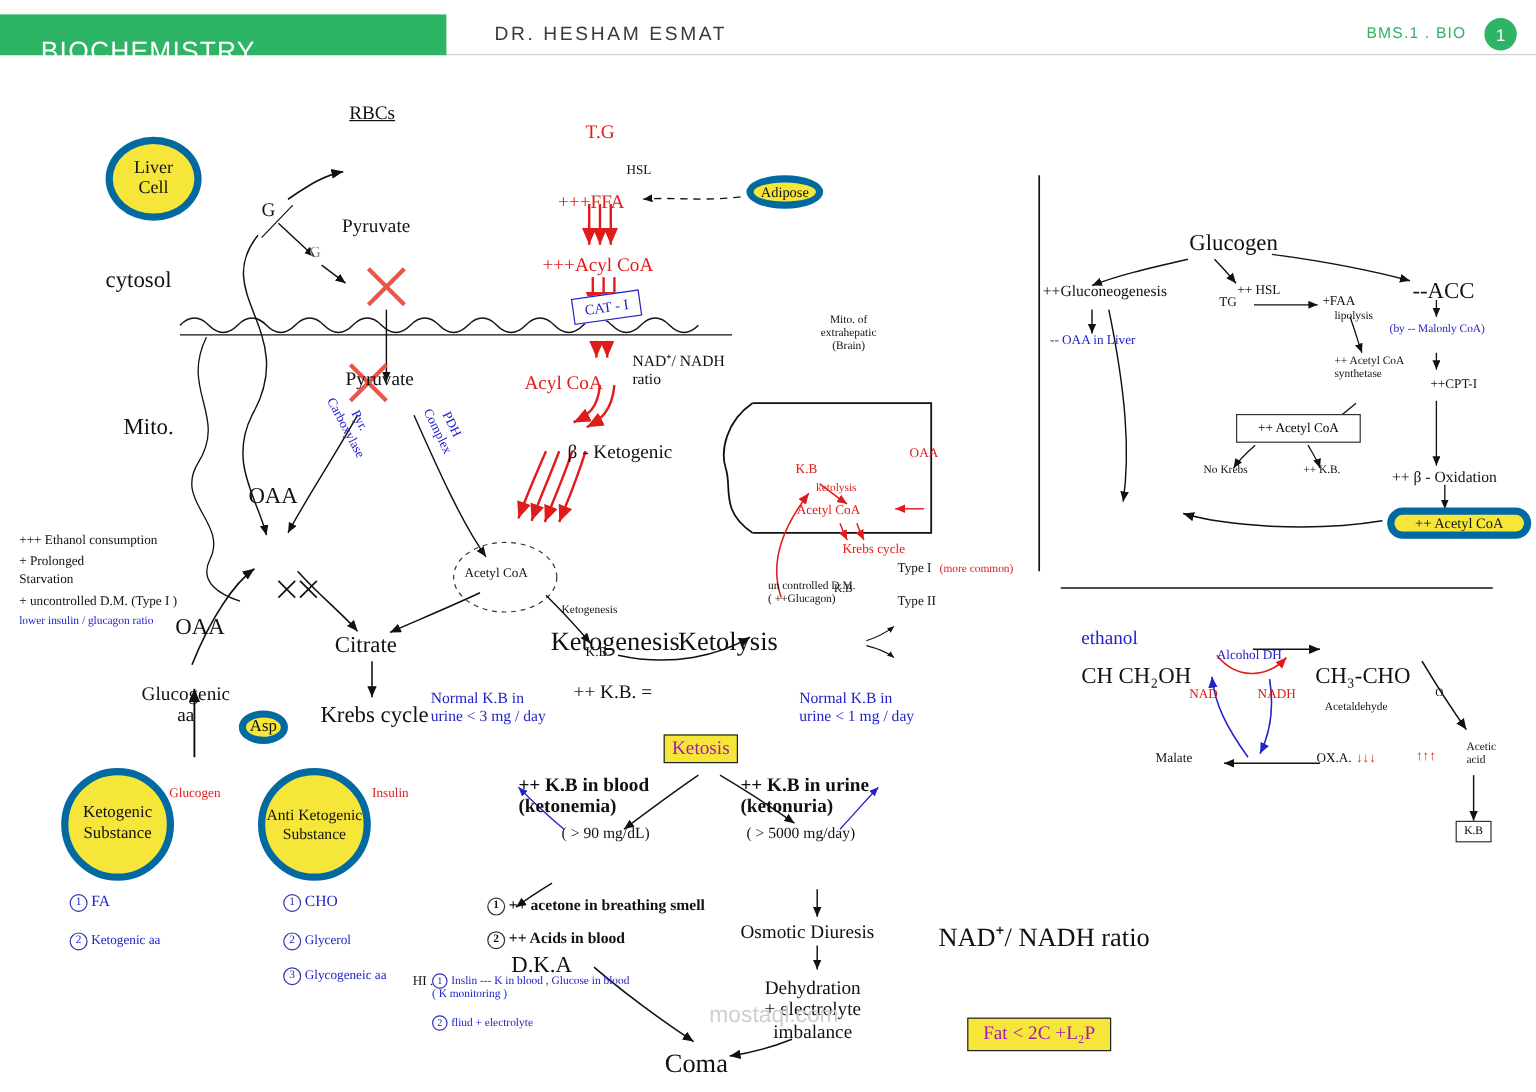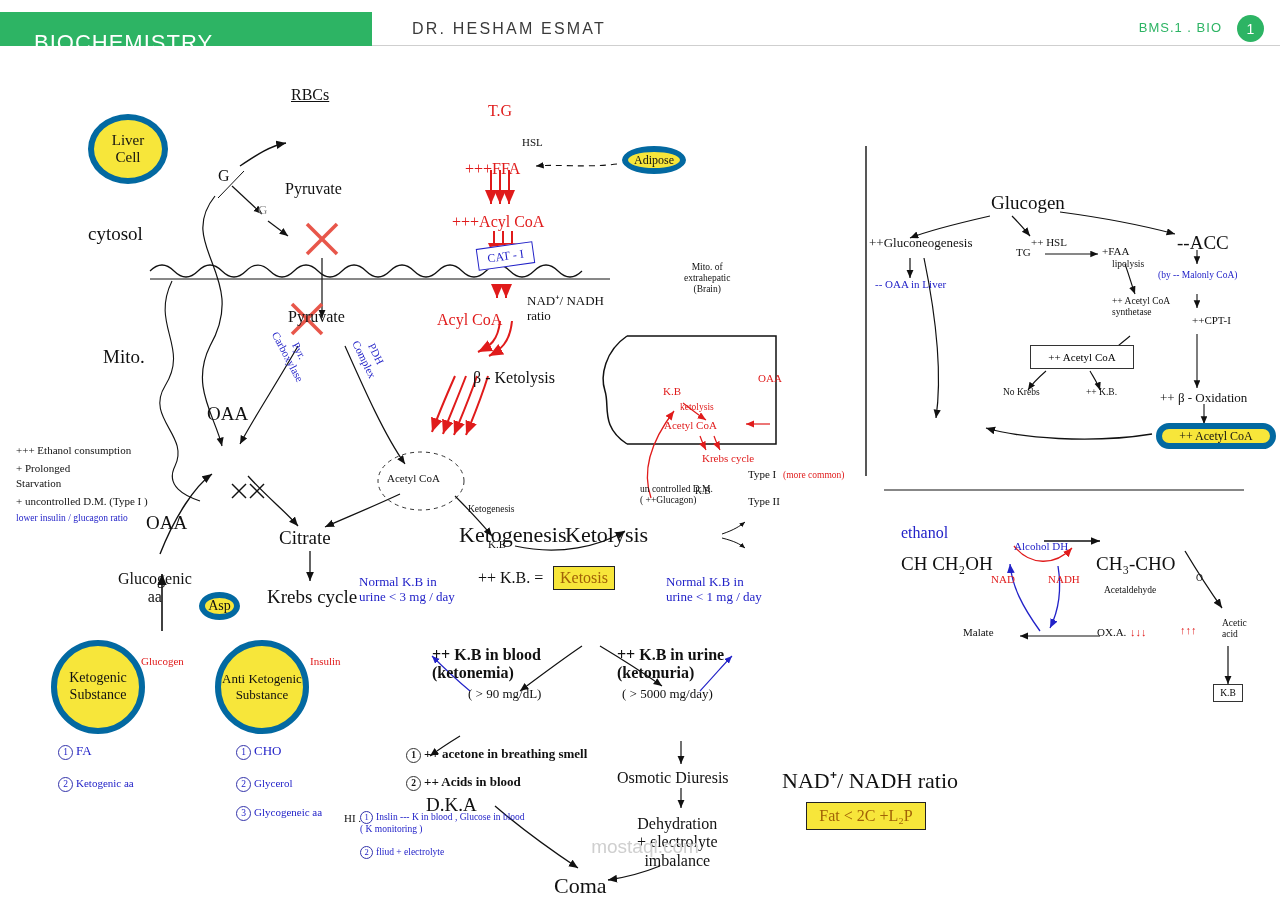"β - Ketolysis" div.lbl { text: Ketolysis -> Ketogenic }
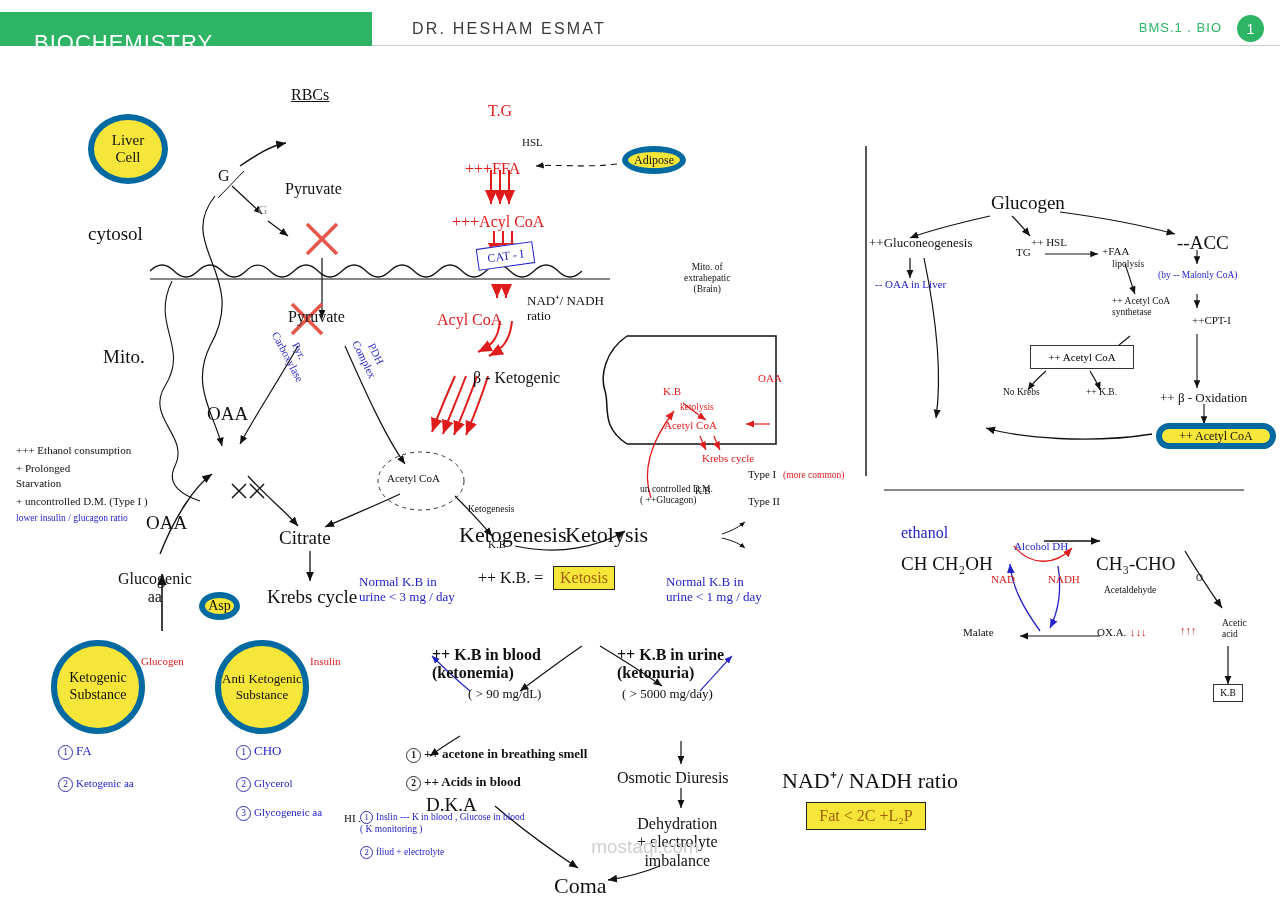"Ketosis" .boxlabel { color: #a16207 -> #a21caf; margin-top: none -> 46px }
